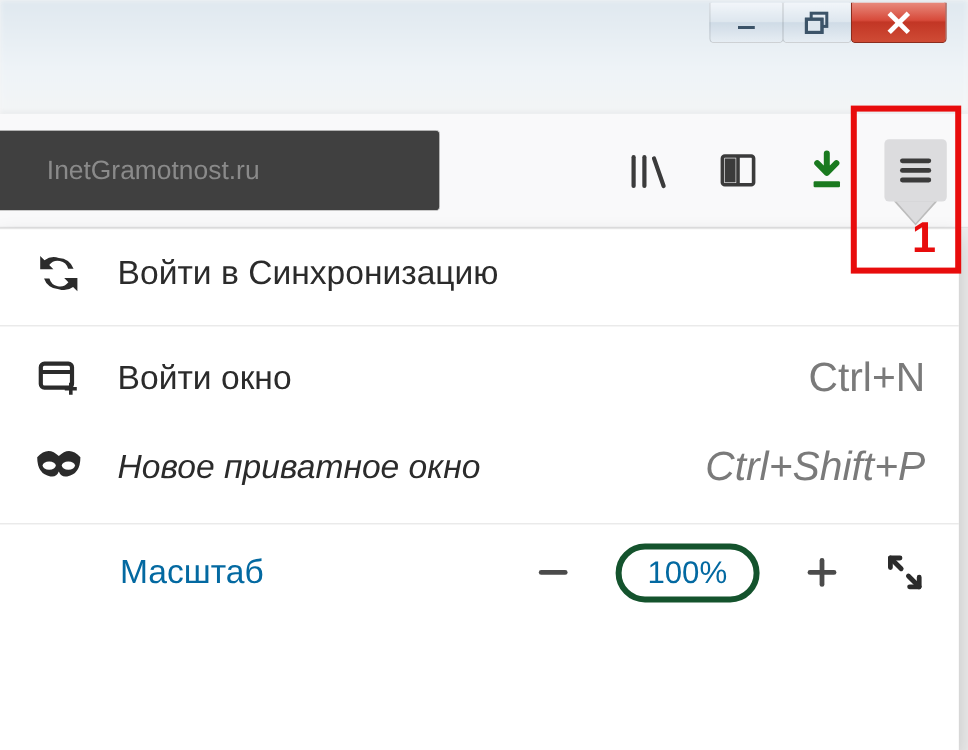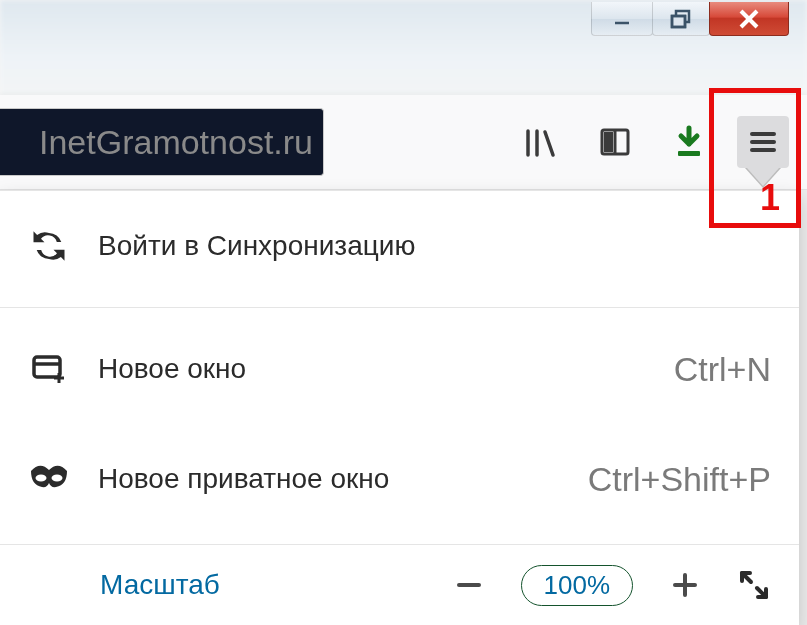"InetGramotnost.ru" .urlbox { background: #0f172a -> #404040; font-size: 34px -> 22px; width: 325px -> 368px }
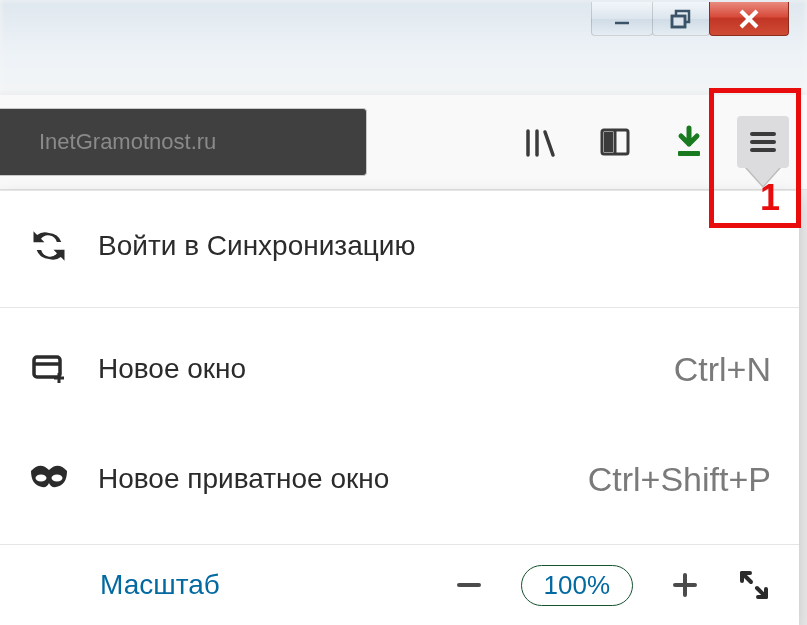"Войти в Синхронизацию" .mrow { padding: 34px 28px -> 16px 28px }
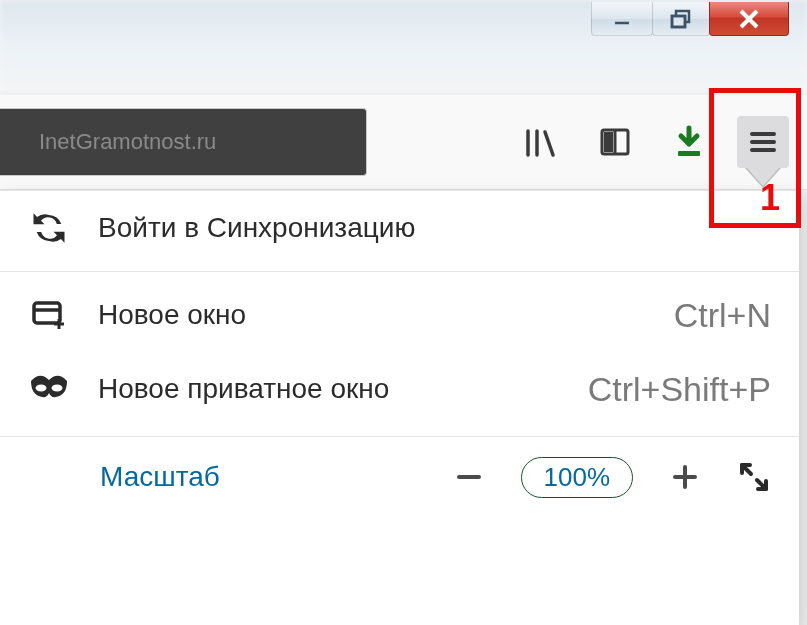"Новое окно" span { text: Новое -> Войти }
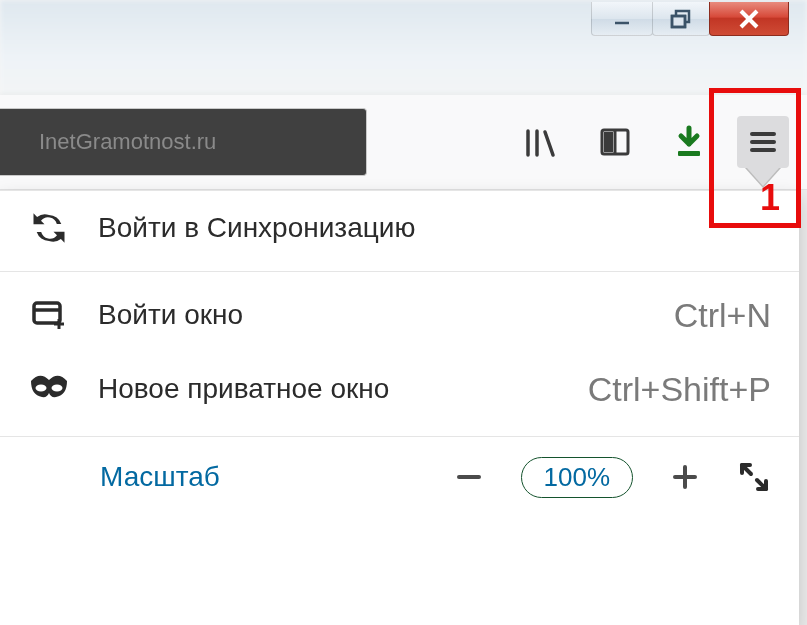"Новое приватное окно" .mrow + .mrow { font-style: none -> italic }
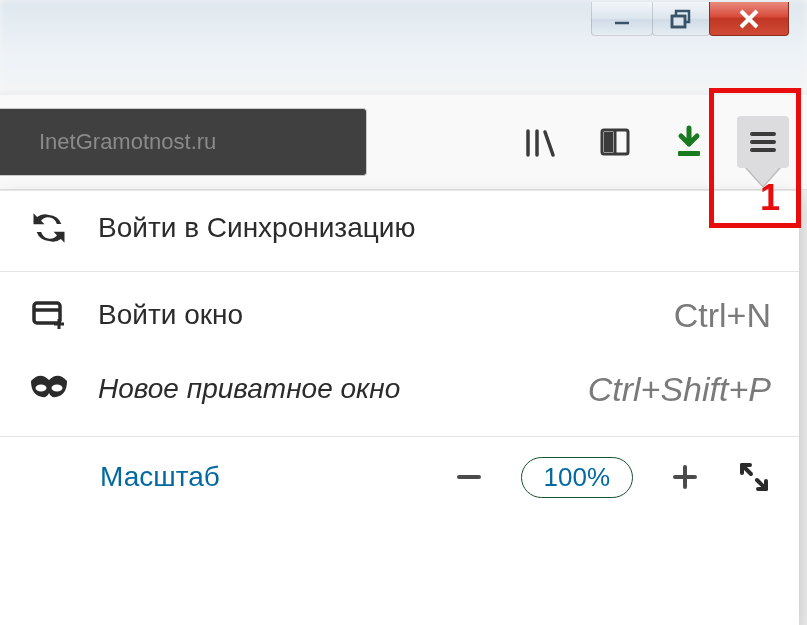"100%" .zoomval { border: 1px solid #14532d -> 5px solid #14532d }
